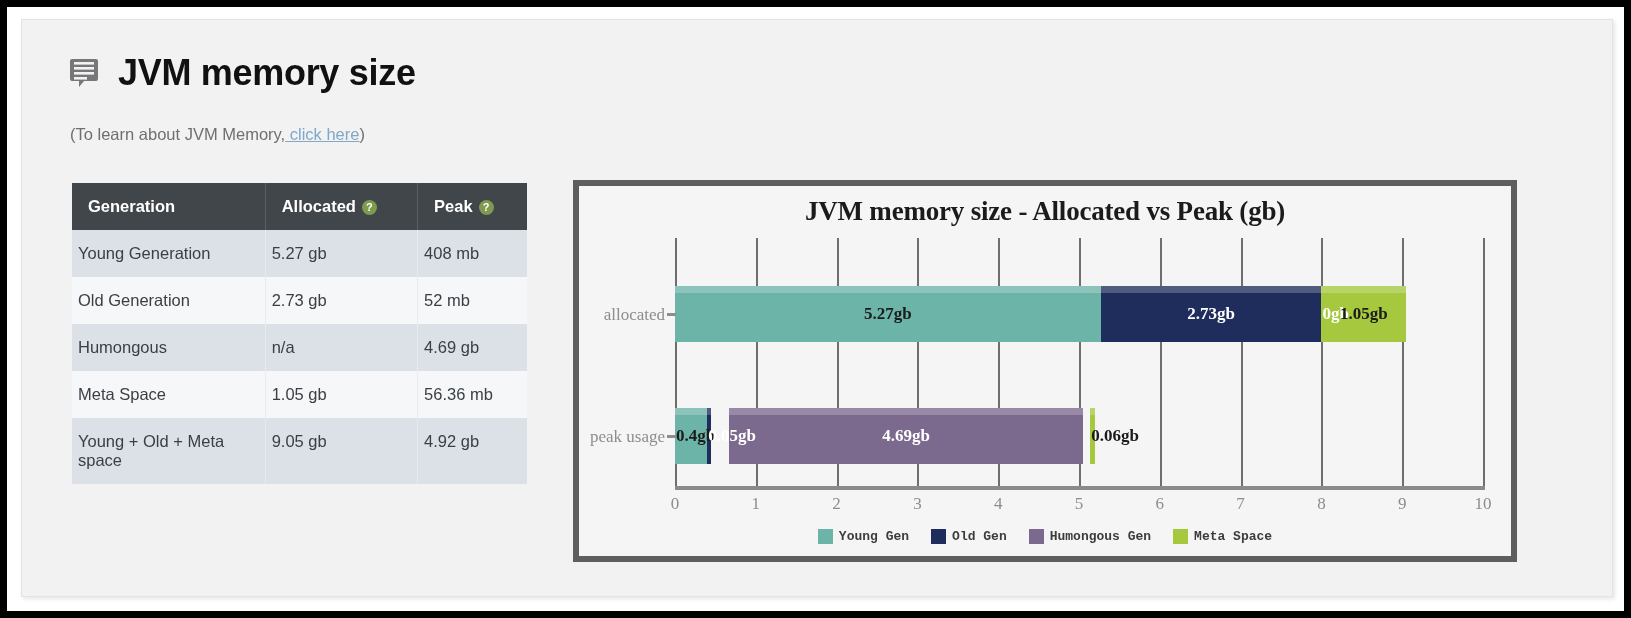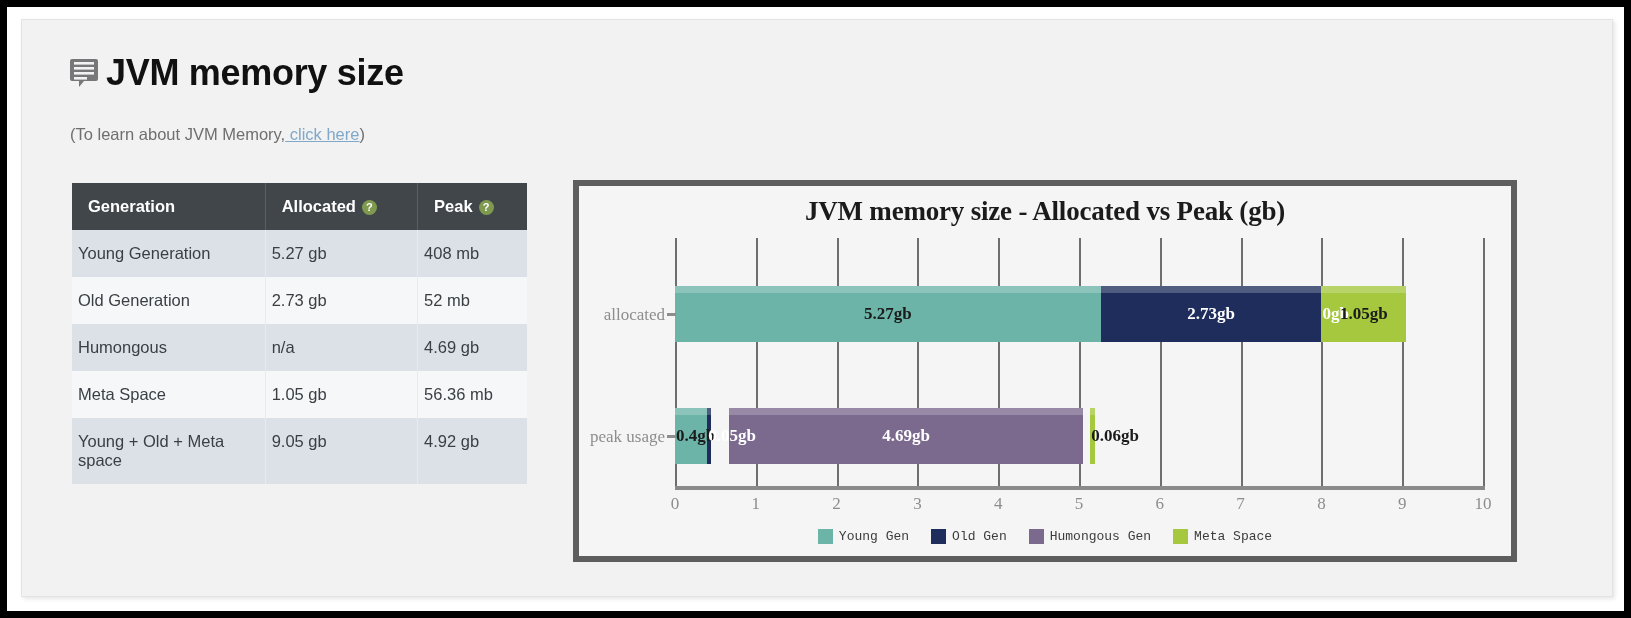"JVM memory size" .pg-title { gap: 6px -> 18px }
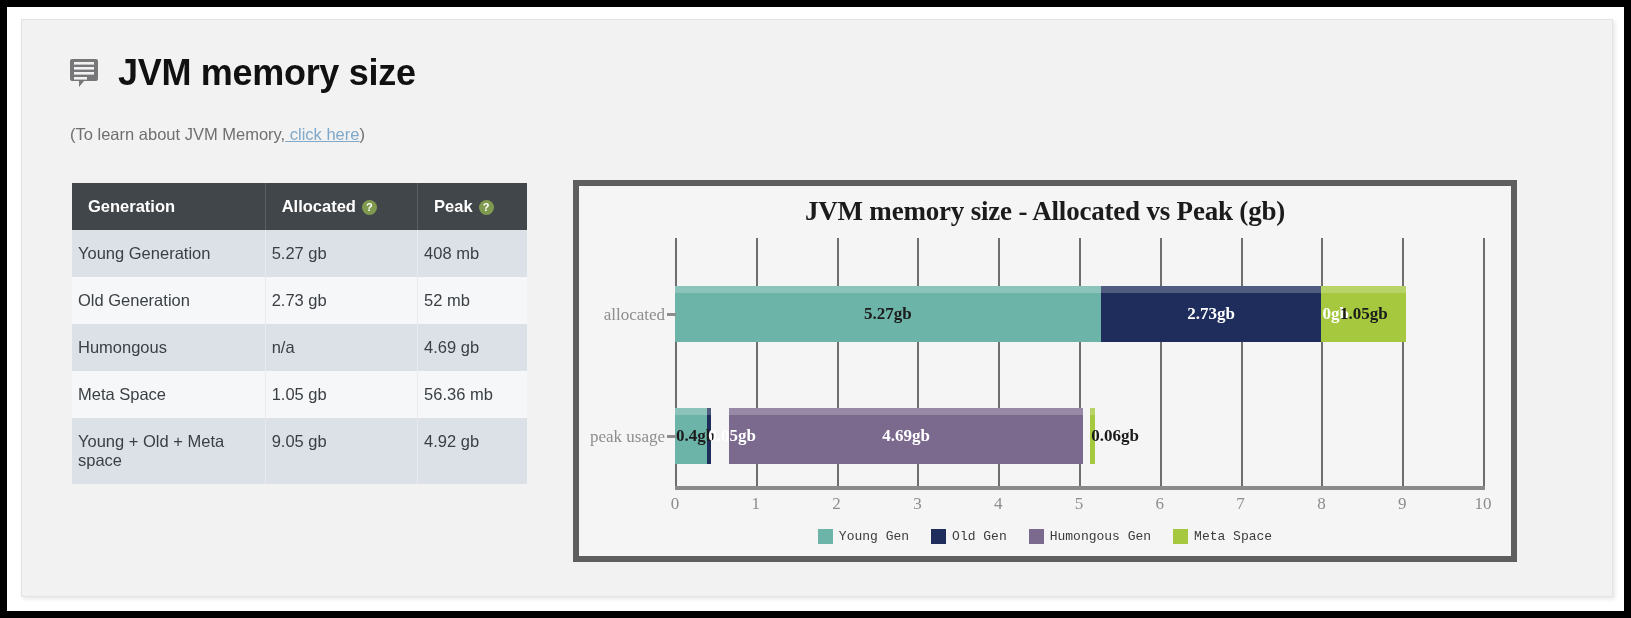"Young Gen" .lg-txt { font-weight: none -> bold }
